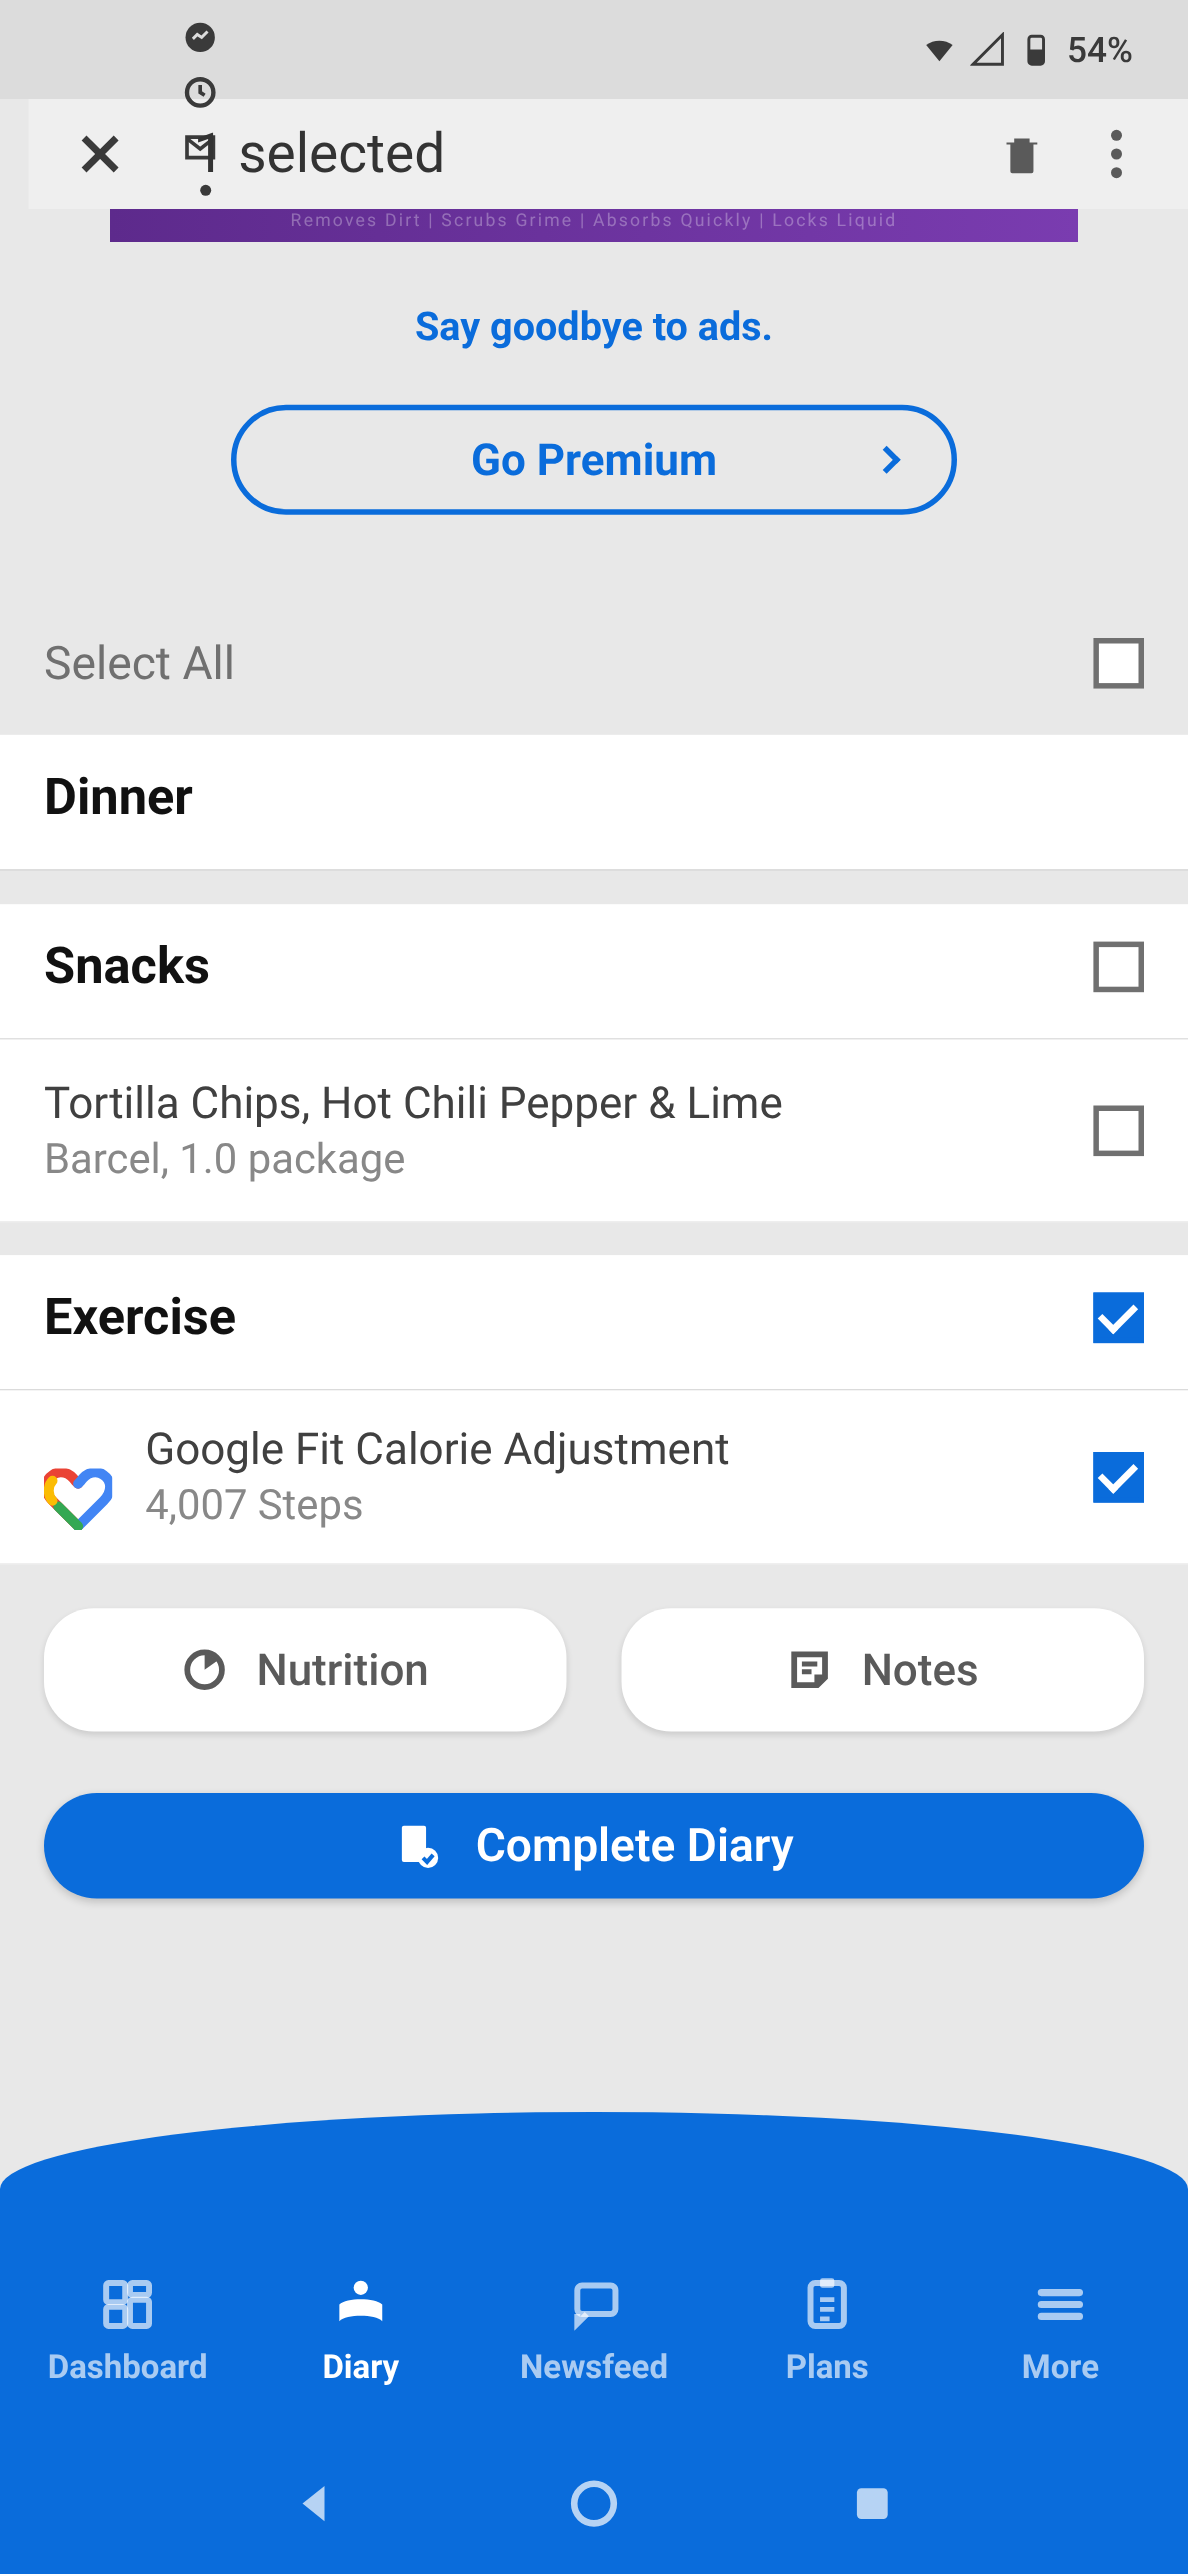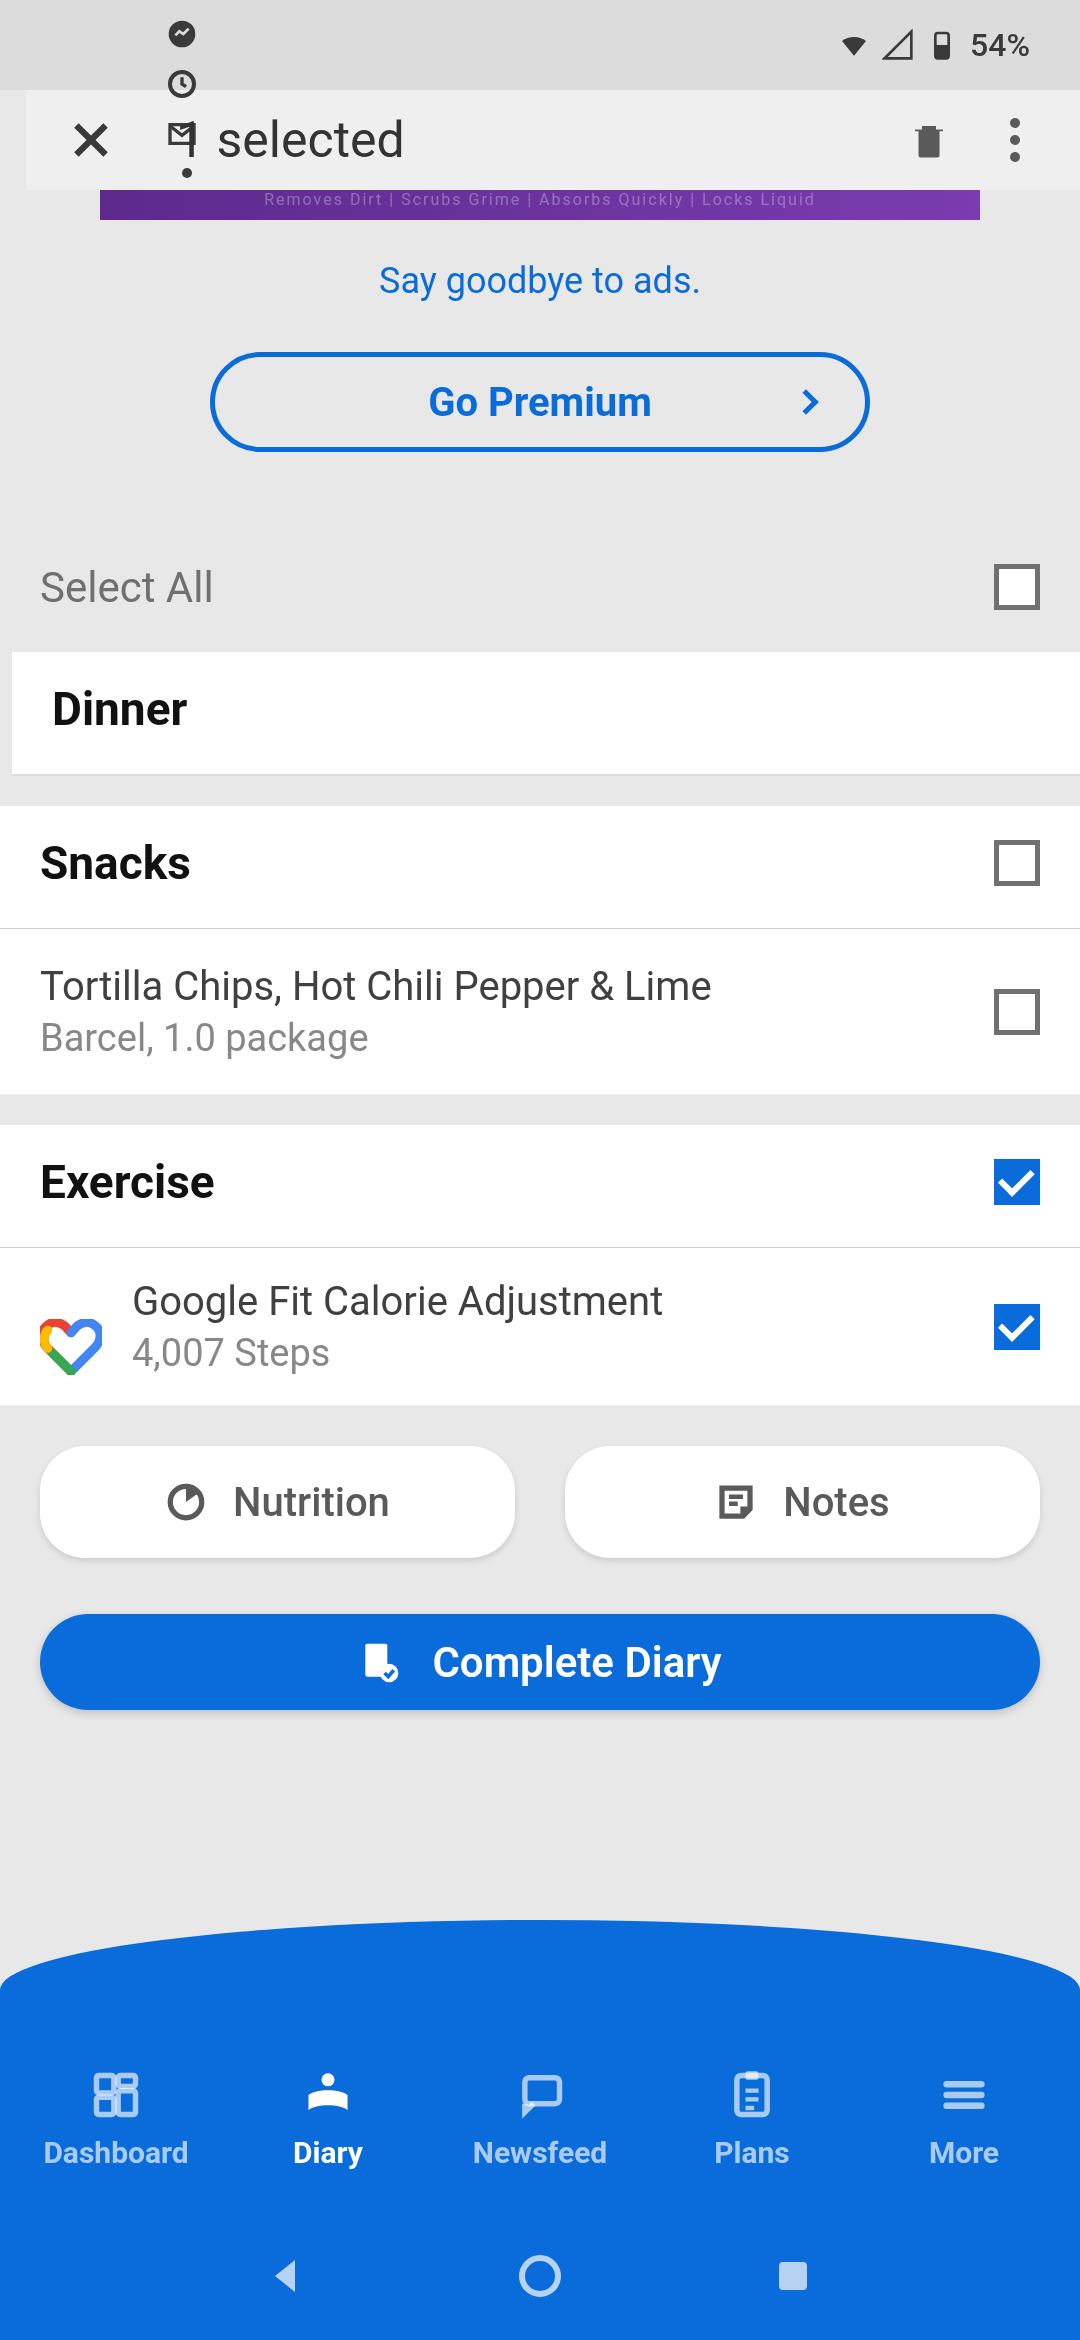"Say goodbye to ads." .goodbye-ads { font-weight: 400 -> 700; margin: 40px 0 50px -> 56px 0 50px }
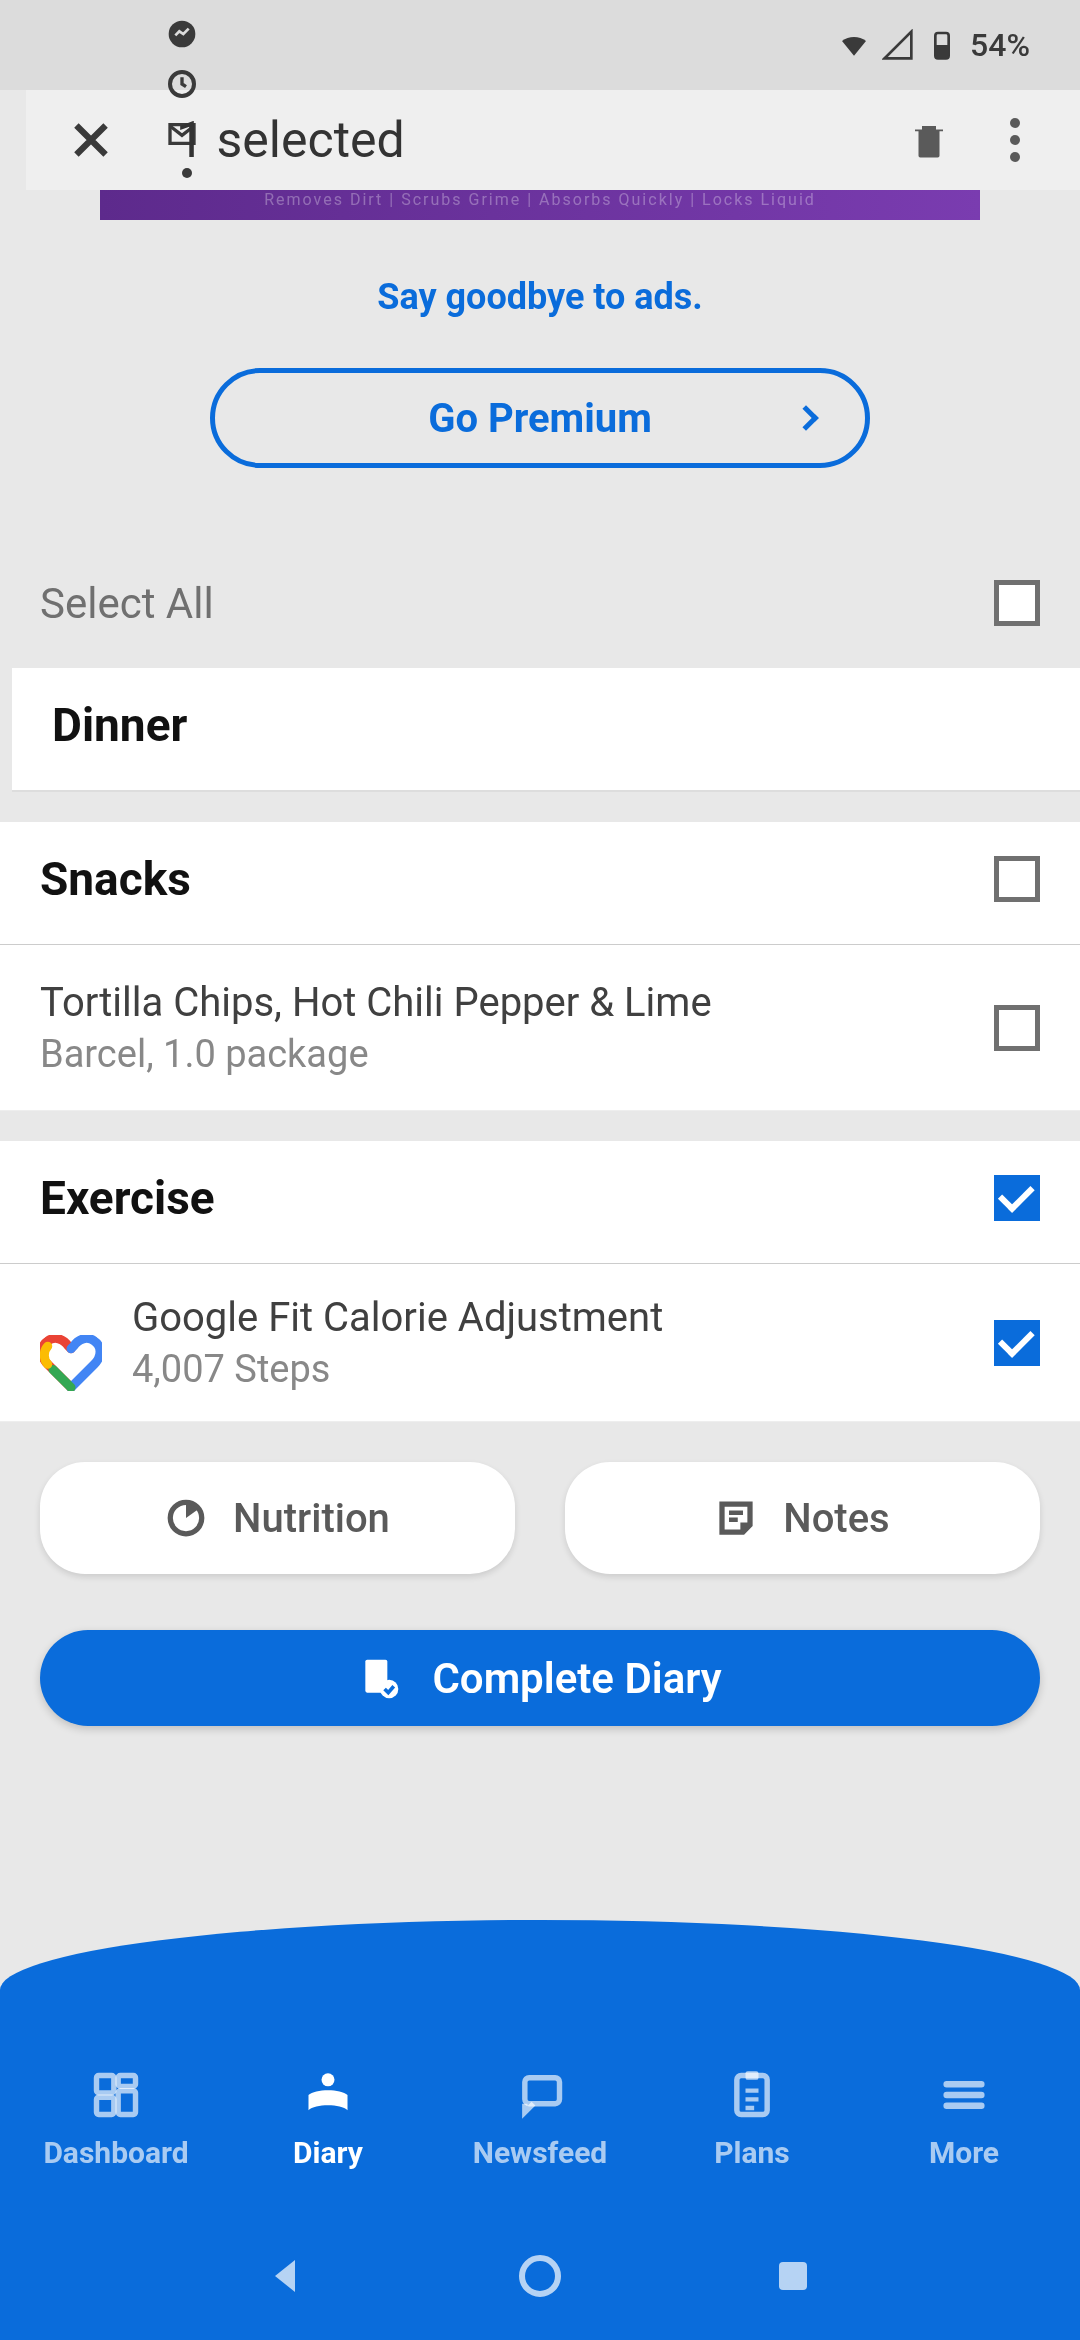"Dinner" .dinner-header { margin-left: 12px -> none }
